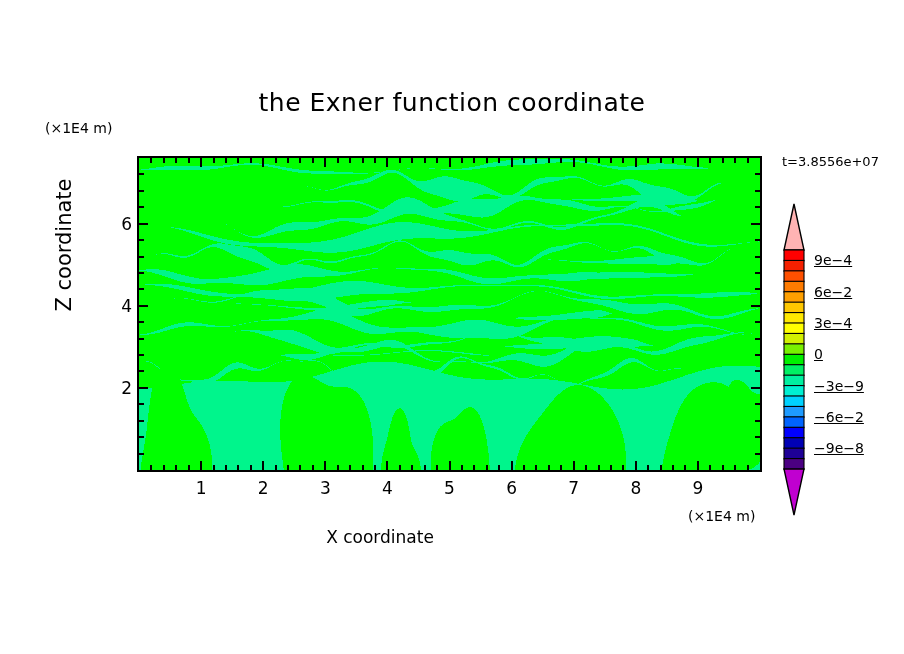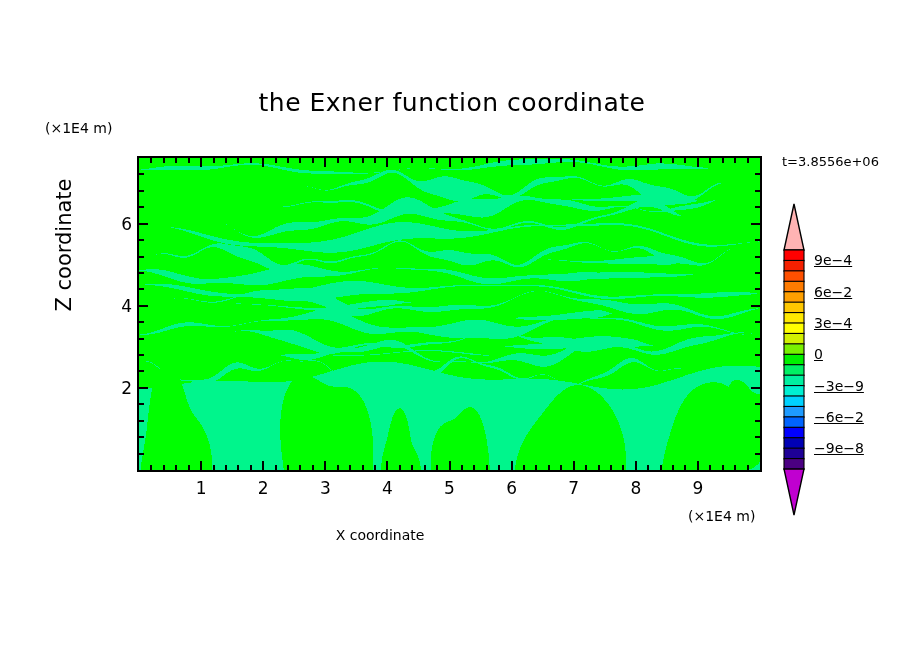"t=3.8556e+06" div.abs { text: 3.8556e+06 -> 3.8556e+07 }
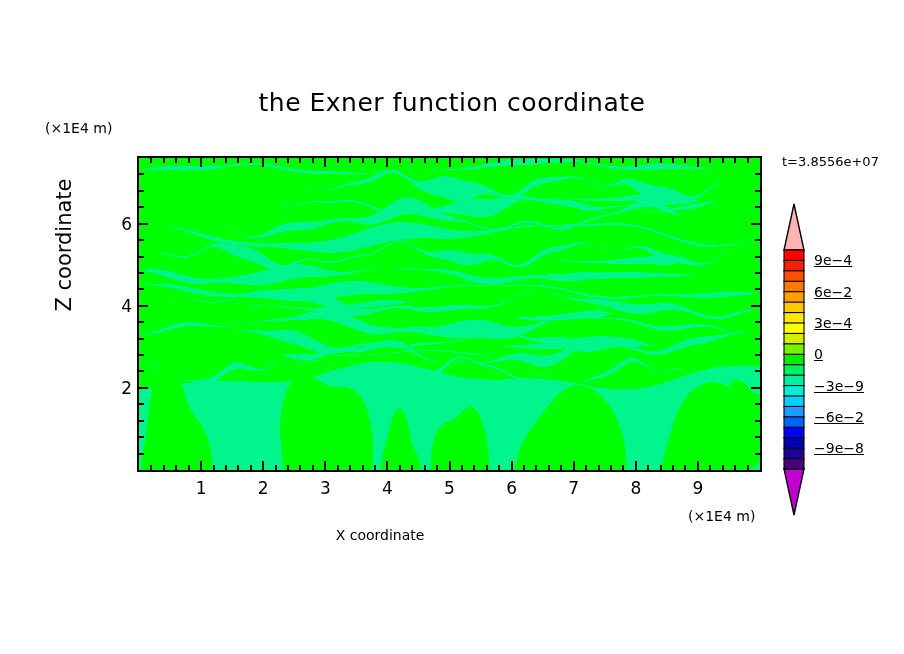"X coordinate" #xtitle { font-size: 14px -> 17px }
